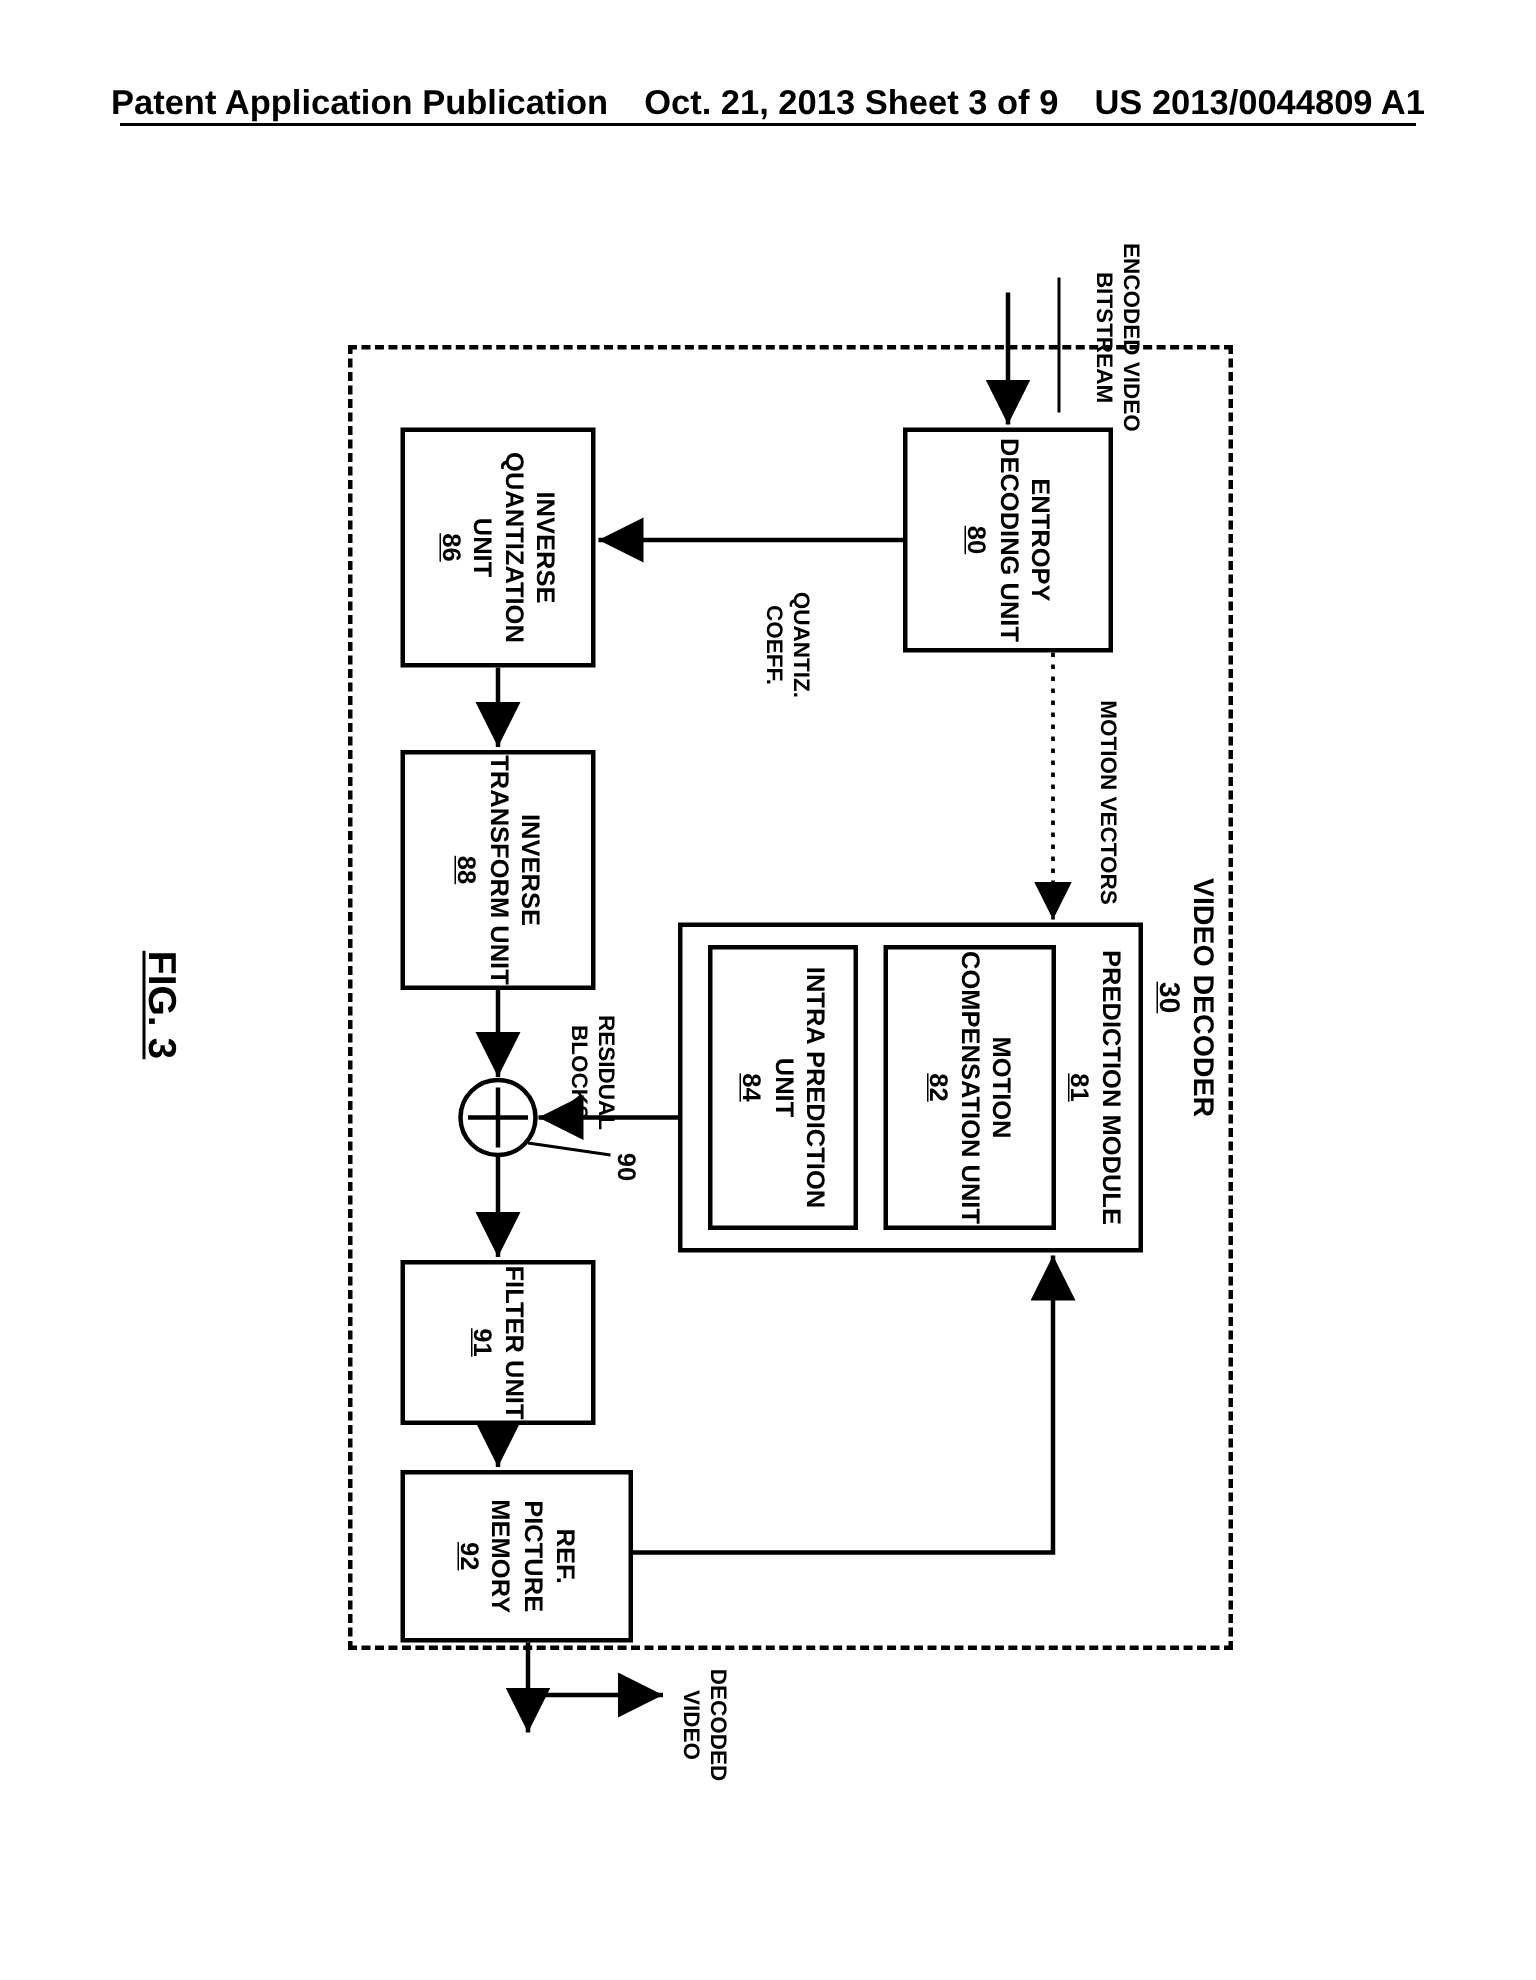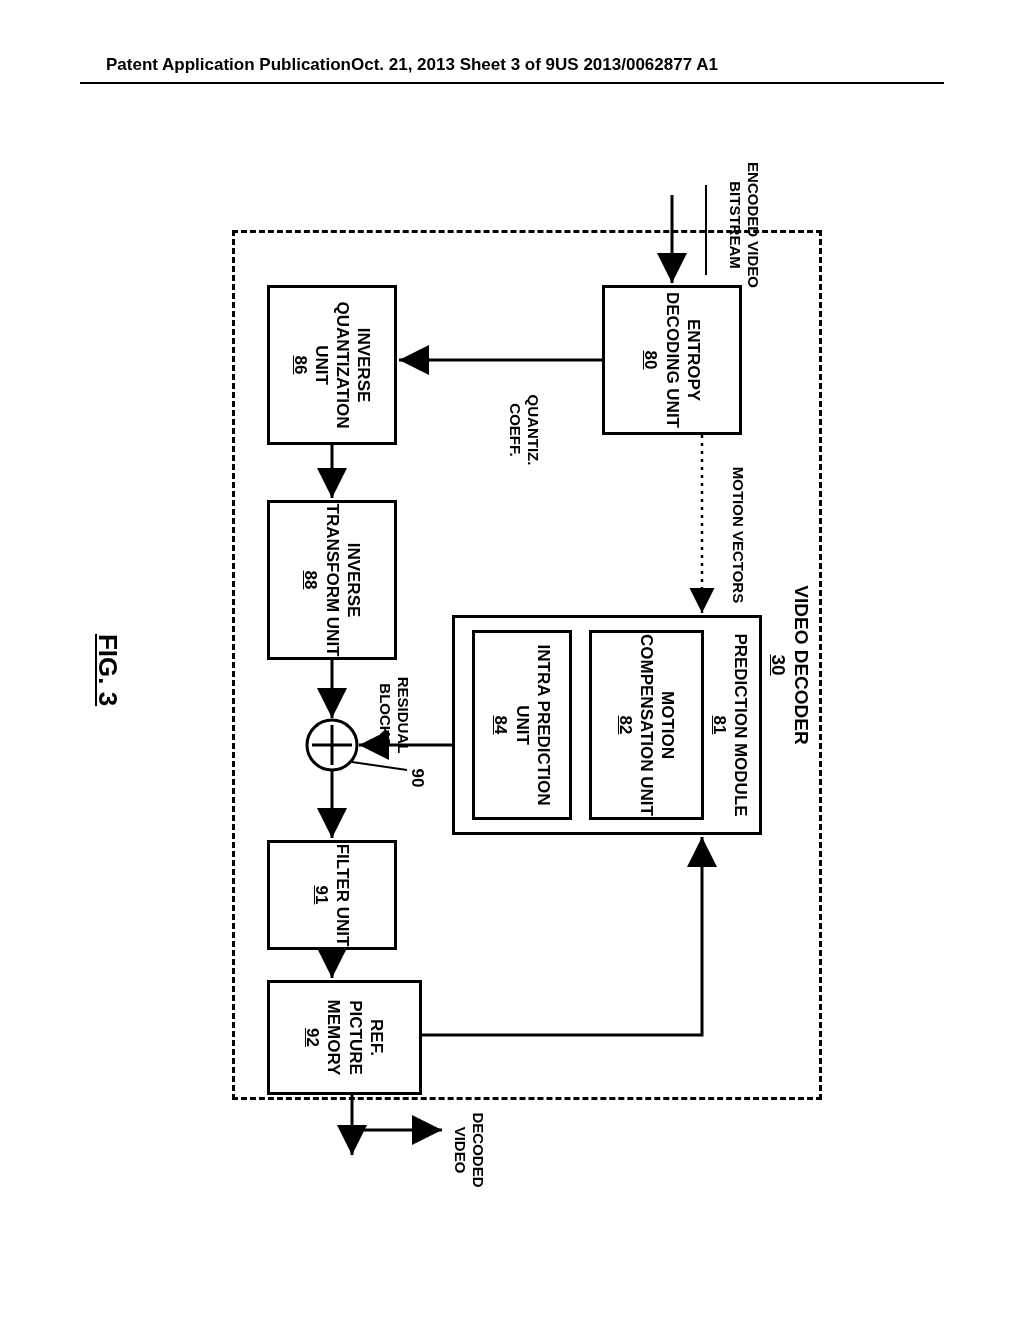"Patent Application Publication" .page-header { font-size: 17px -> 23px; justify-content: flex-start -> space-between; padding: 0 106px -> 0 74px }
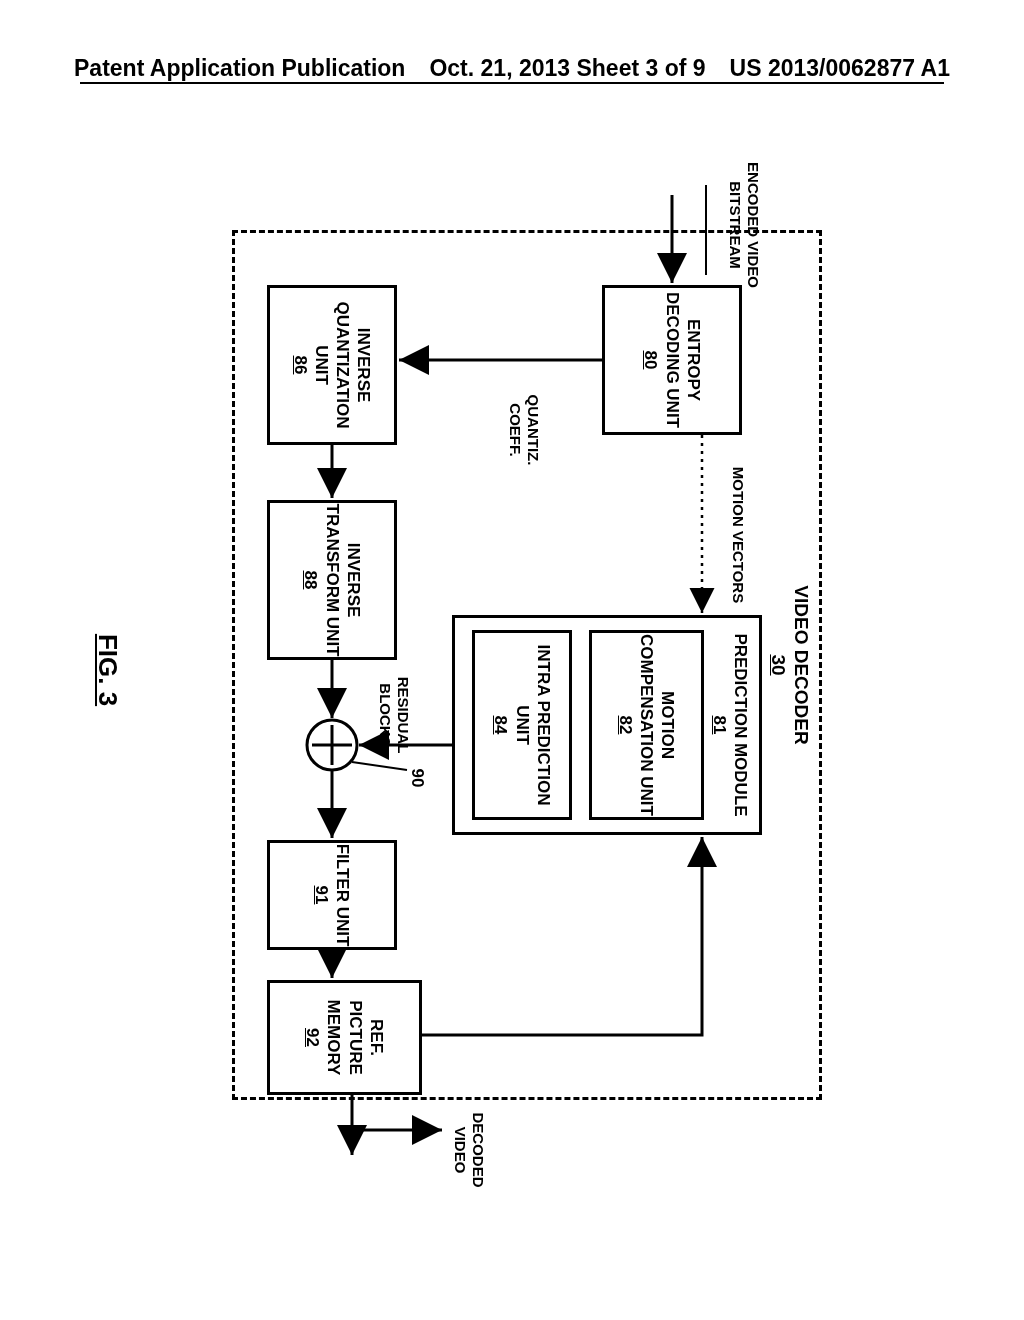"US 2013/0062877 A1" span { text: 2013/0062877 -> 2013/0044809 }
